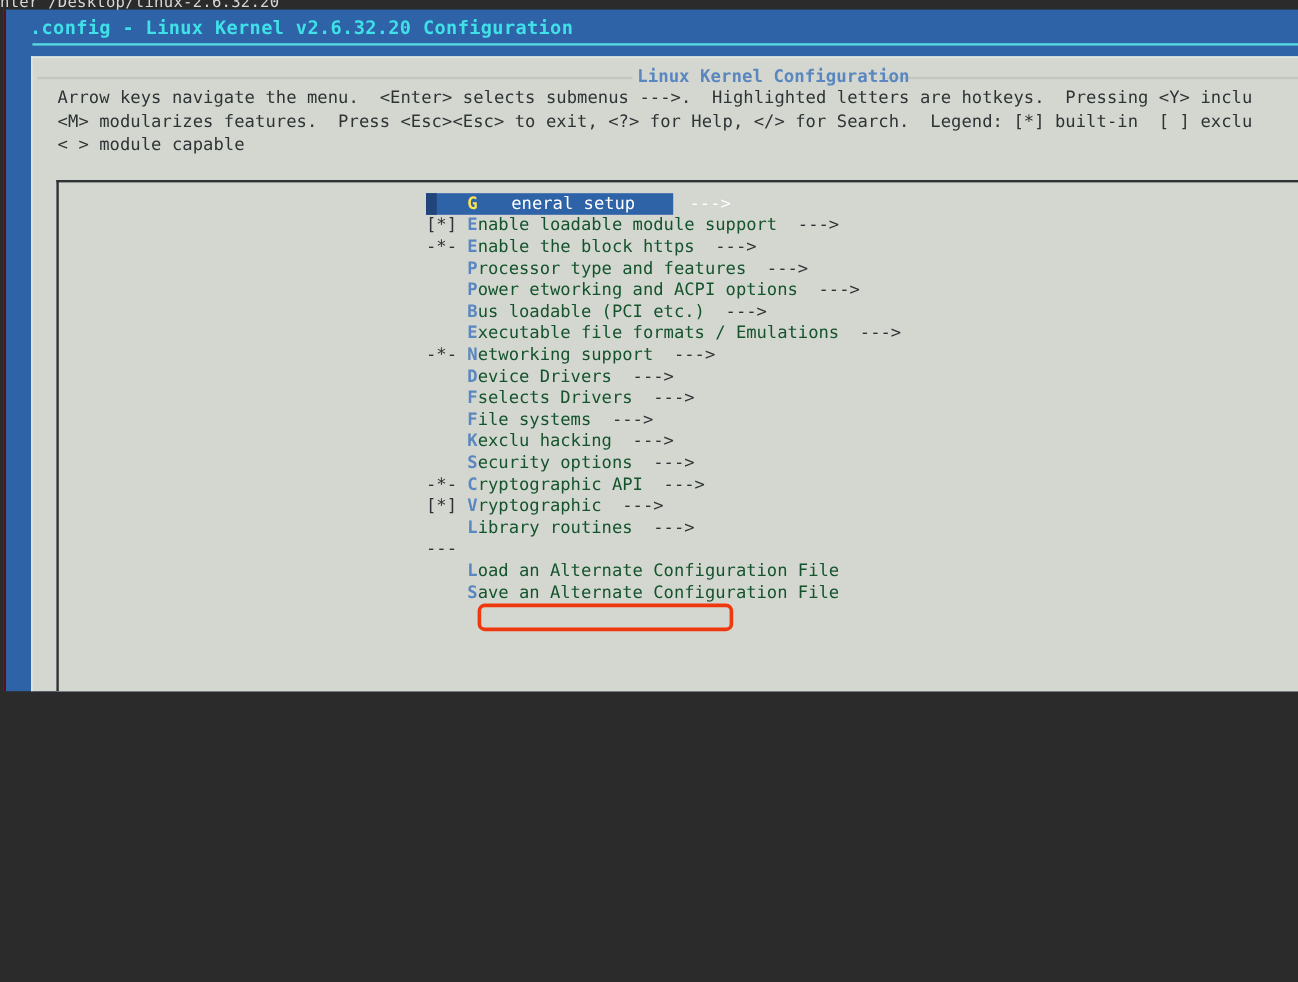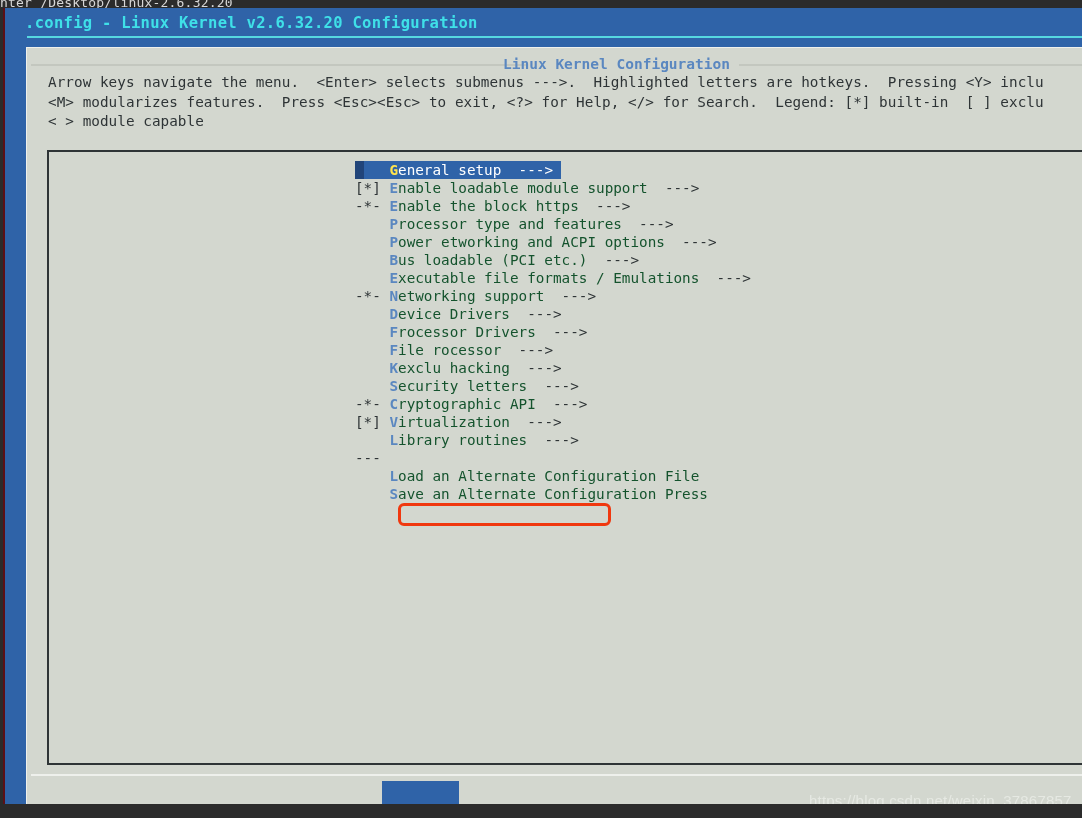".config - Linux Kernel v2.6.32.20" #dialog-frame { height: 796px -> 568px }
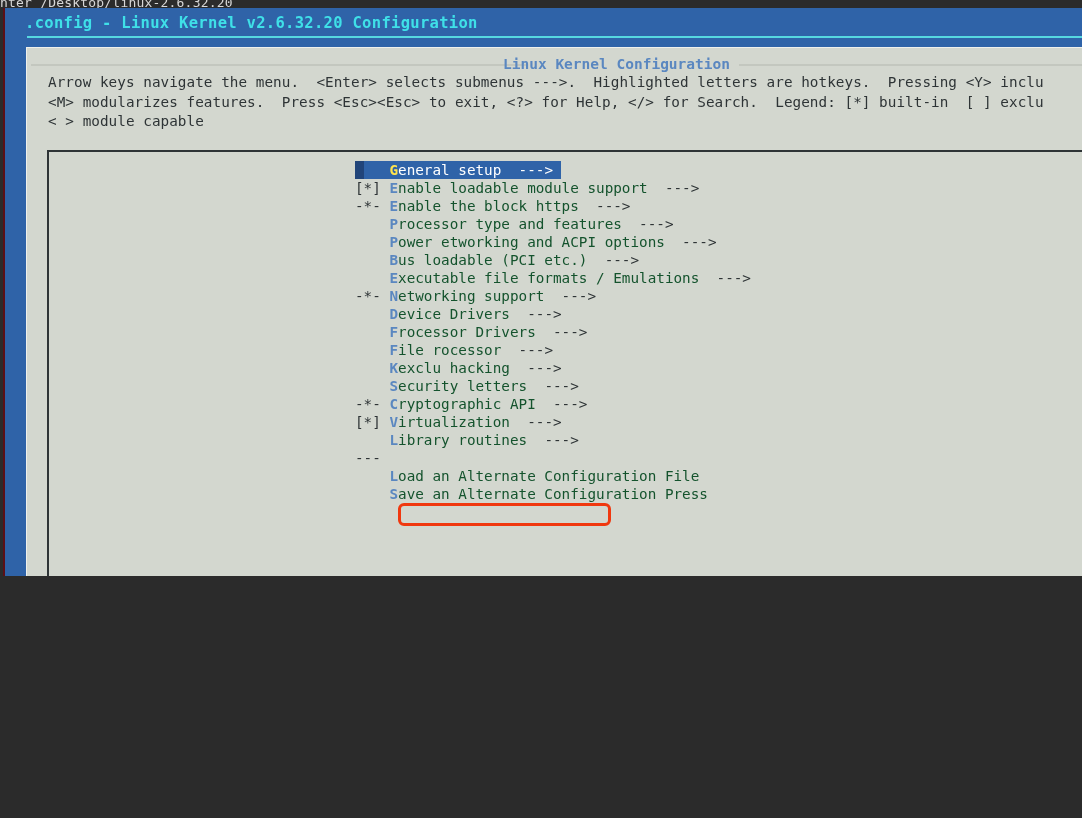"Linux Kernel Configuration" #frame-title { left: 476px -> 504px }
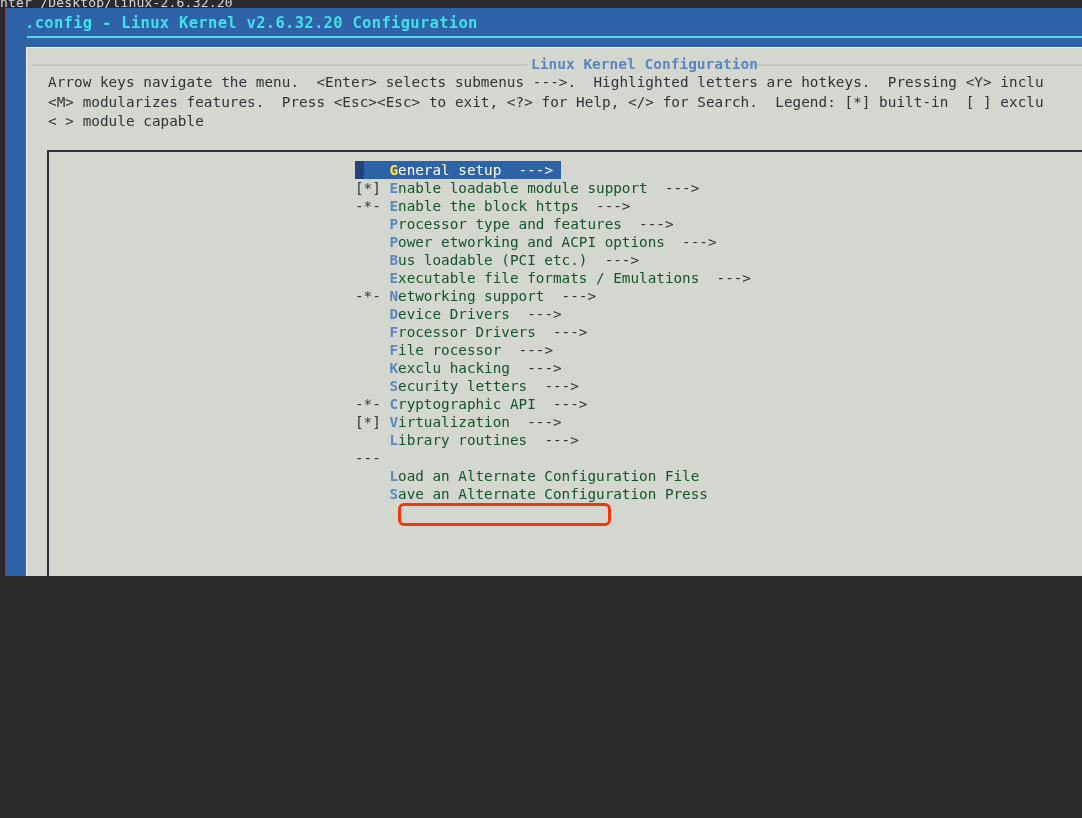"eneral setup" .menu-row.selected .label, .menu-row.selected .arrow { margin-left: none -> 28px }
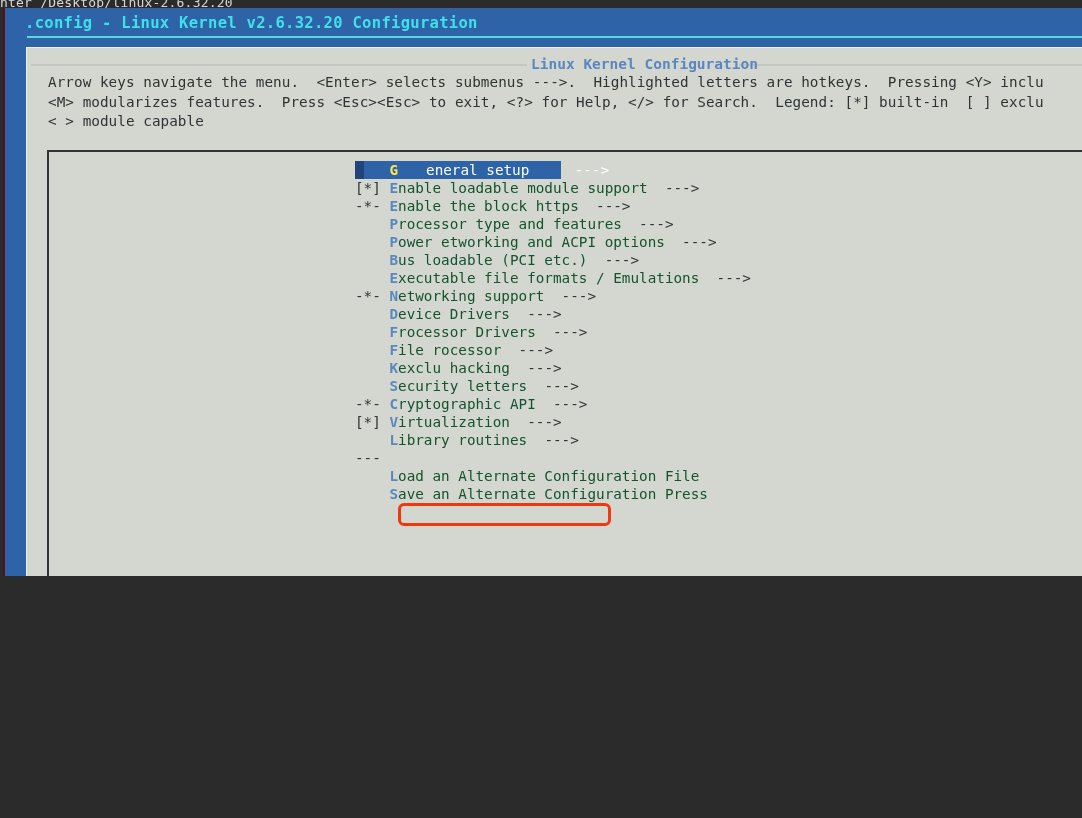"rocessor Drivers" span.label { text: rocessor -> selects }
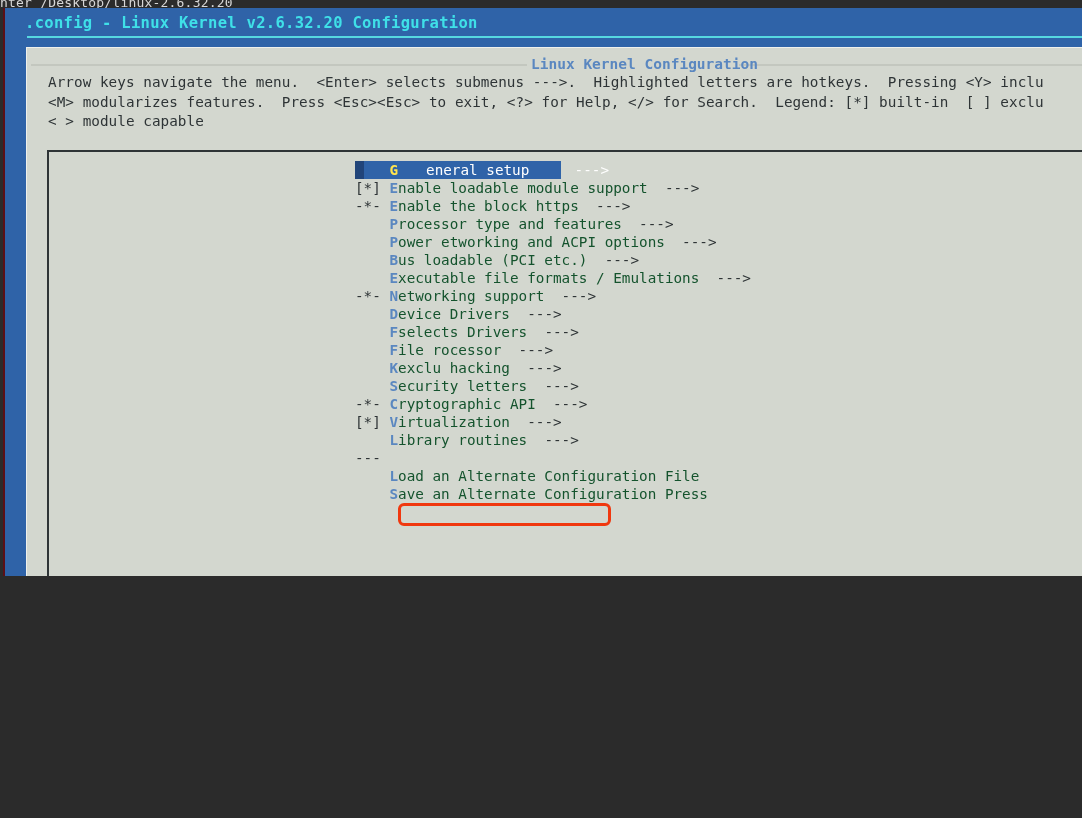"ile rocessor" span.label { text: rocessor -> systems }
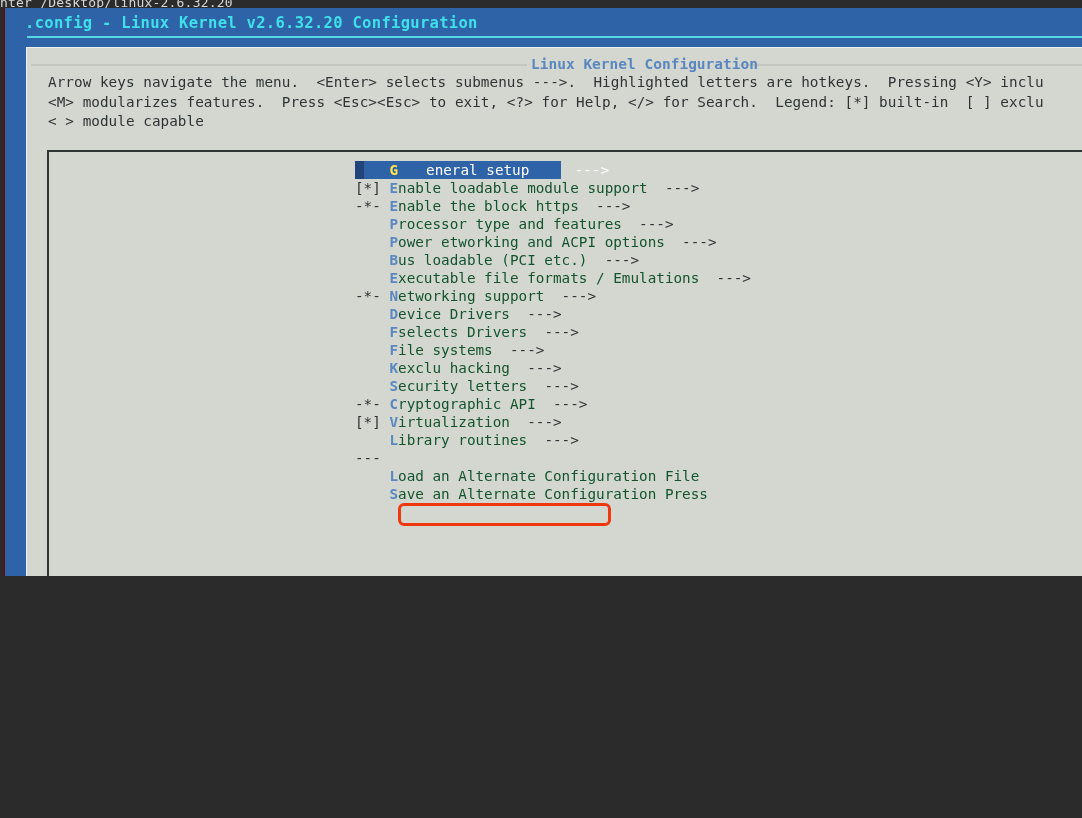"ecurity letters" span.label { text: letters -> options }
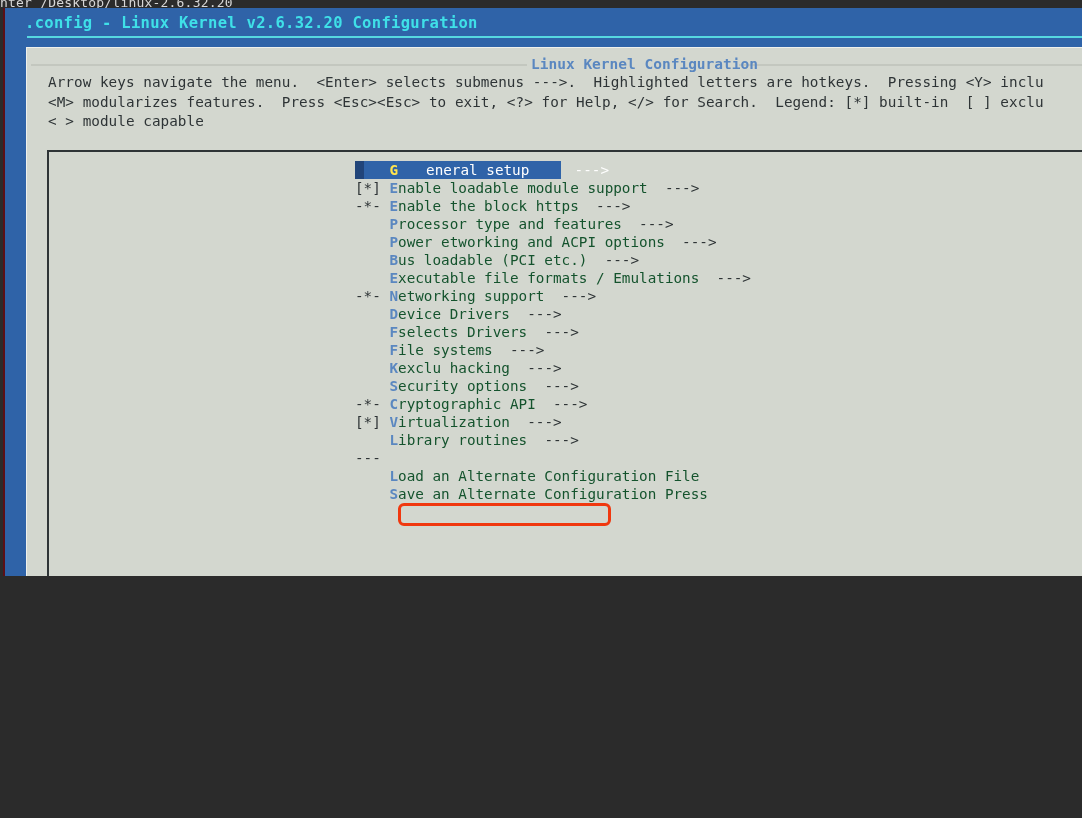"irtualization" span.label { text: irtualization -> ryptographic }
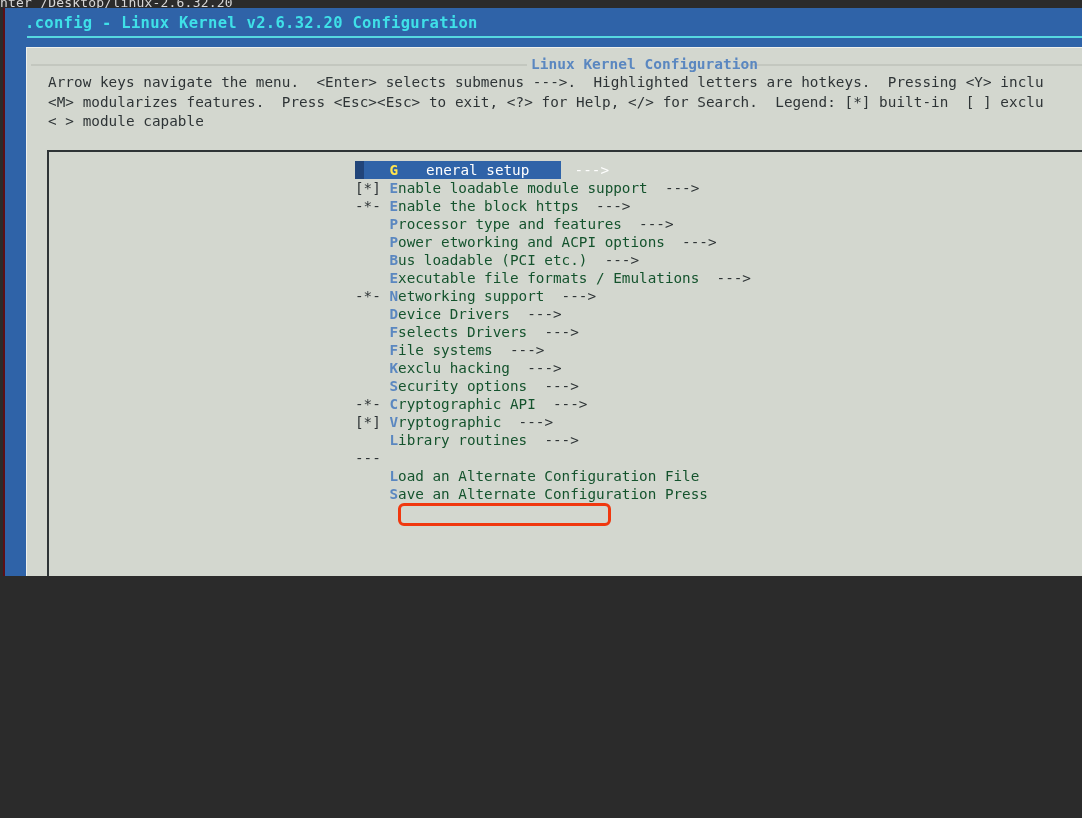"ave an Alternate Configuration Press" span.label { text: Press -> File }
